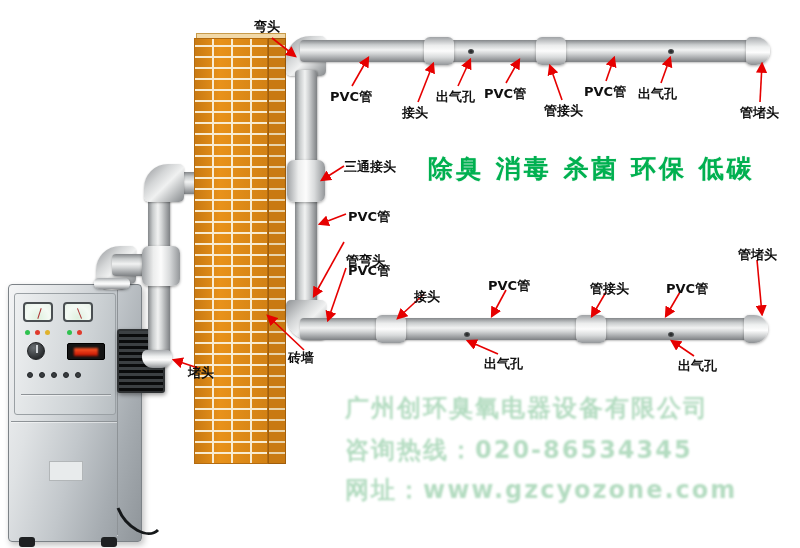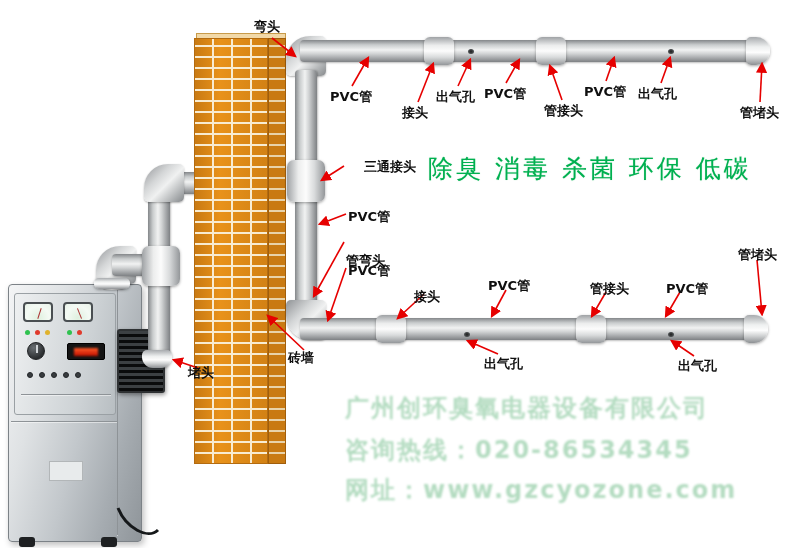"三通接头" span.lbl { left: 364px -> 344px }
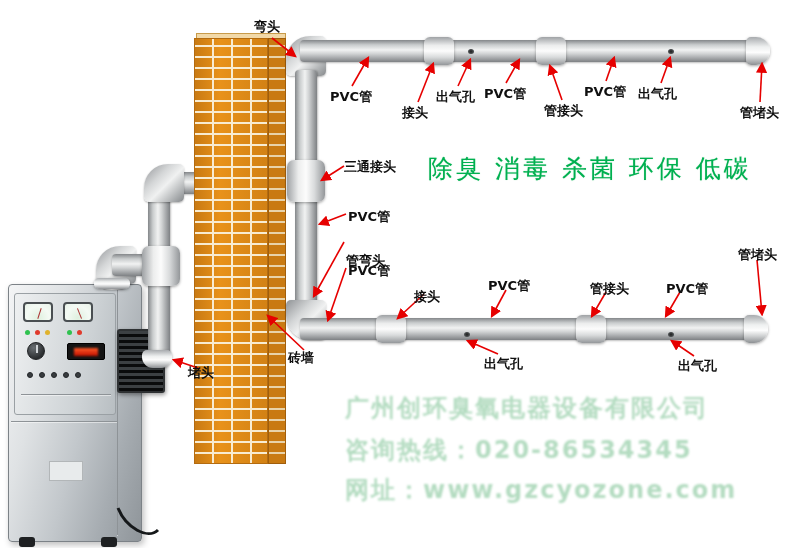"除臭 消毒 杀菌 环保 低碳" .slogan { font-weight: 400 -> 700 }
